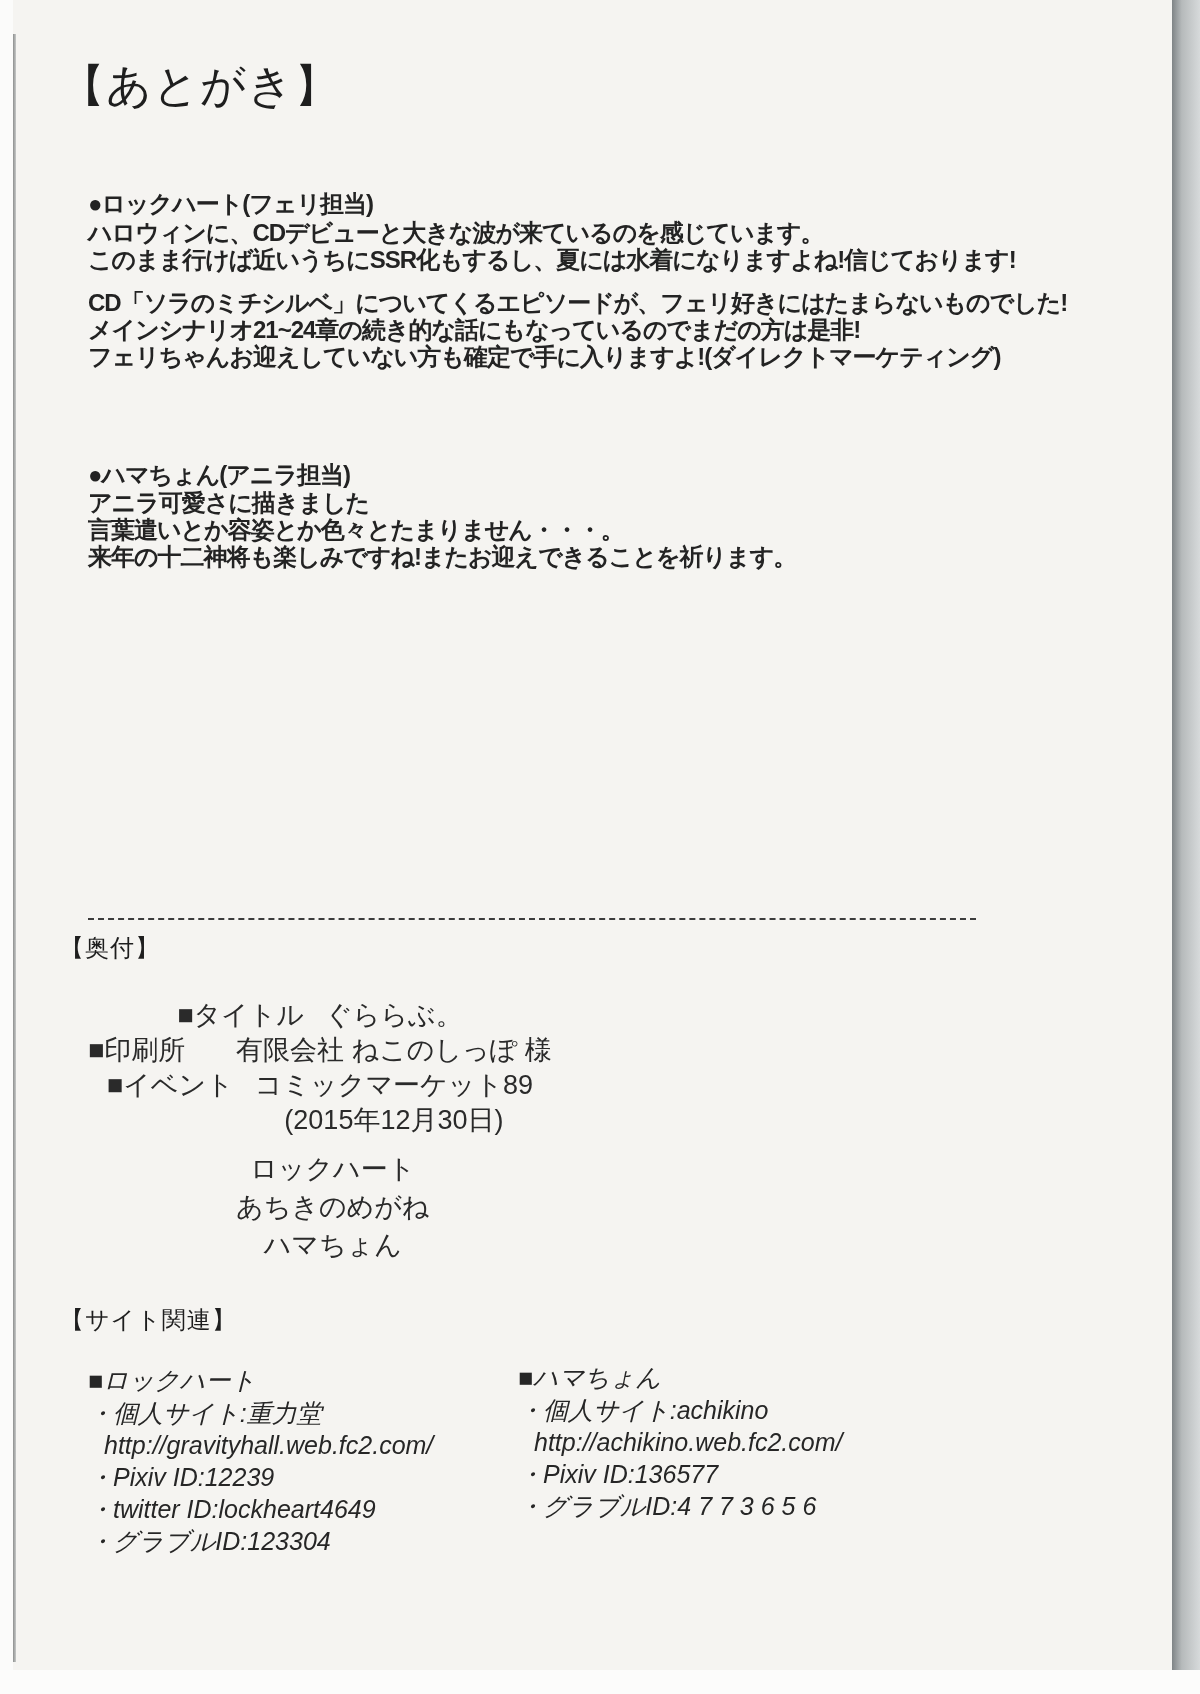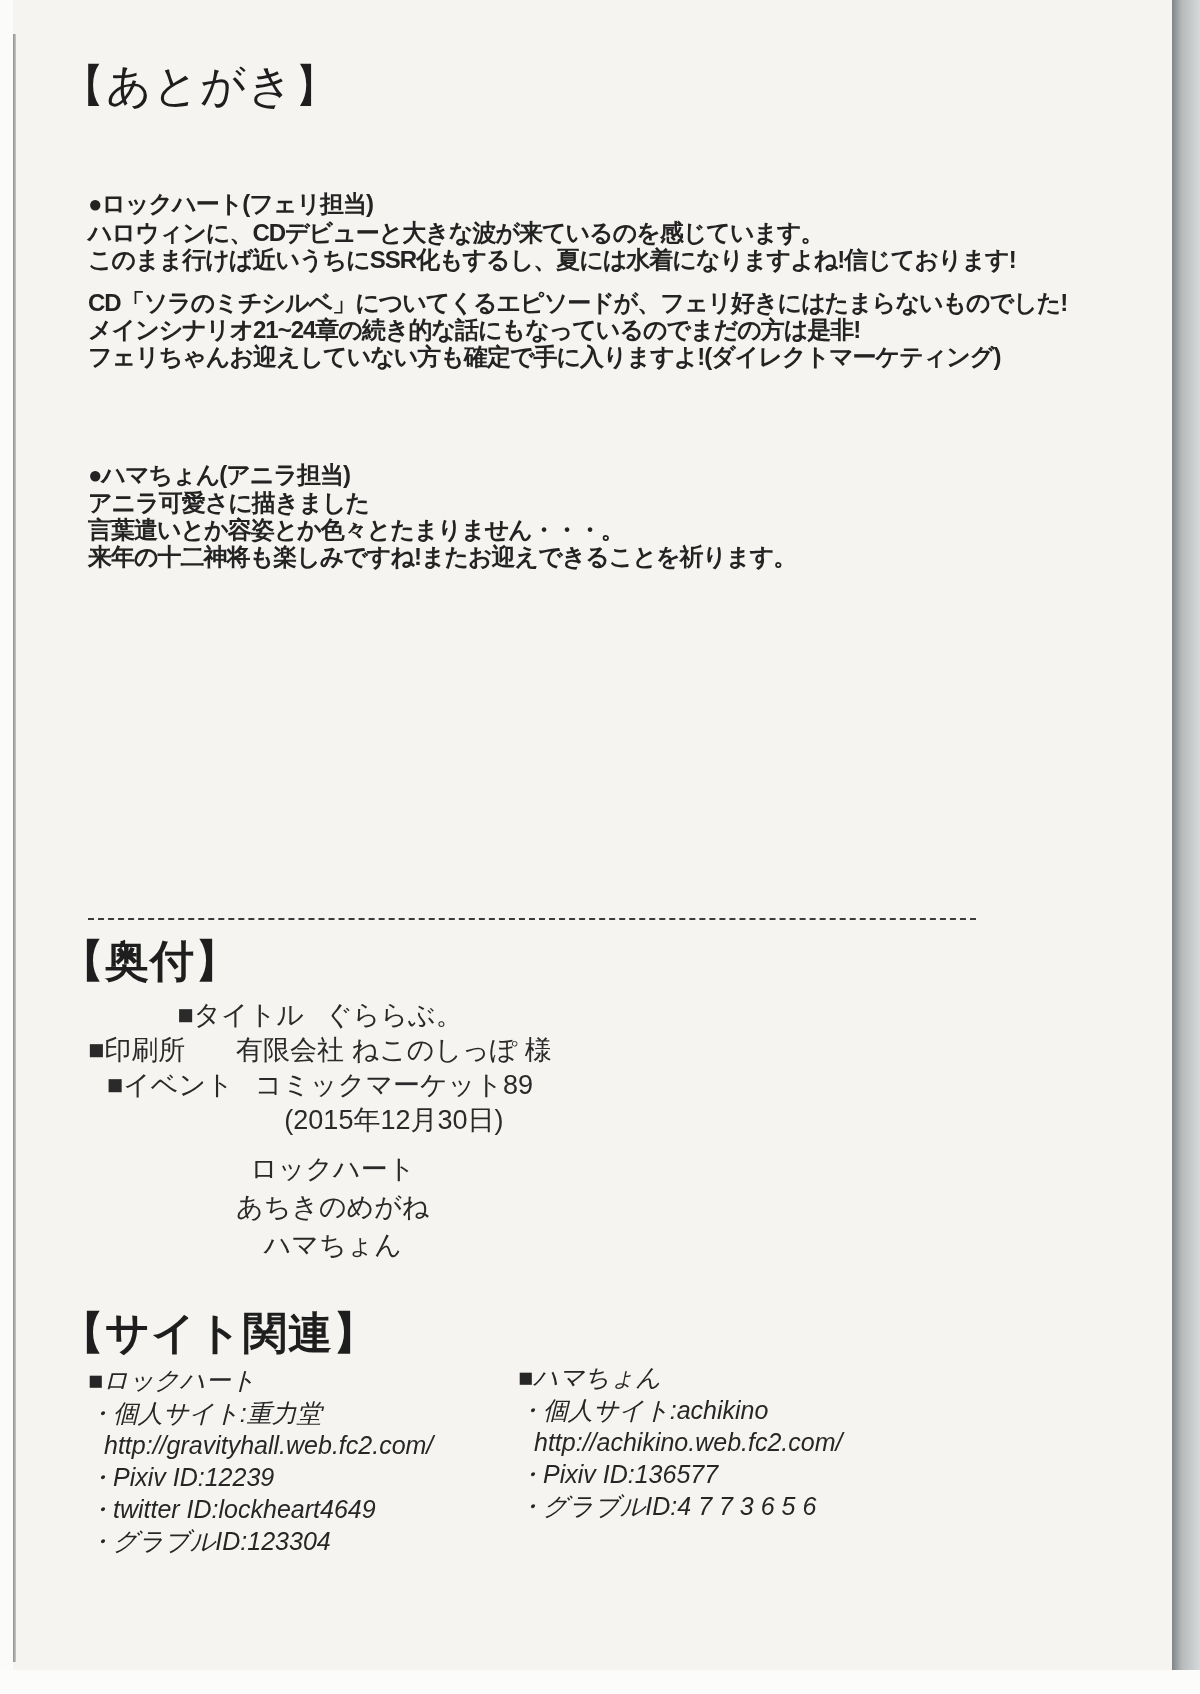"【奥付】" .h2 { font-size: 44px -> 24px; font-weight: 700 -> 400 }
